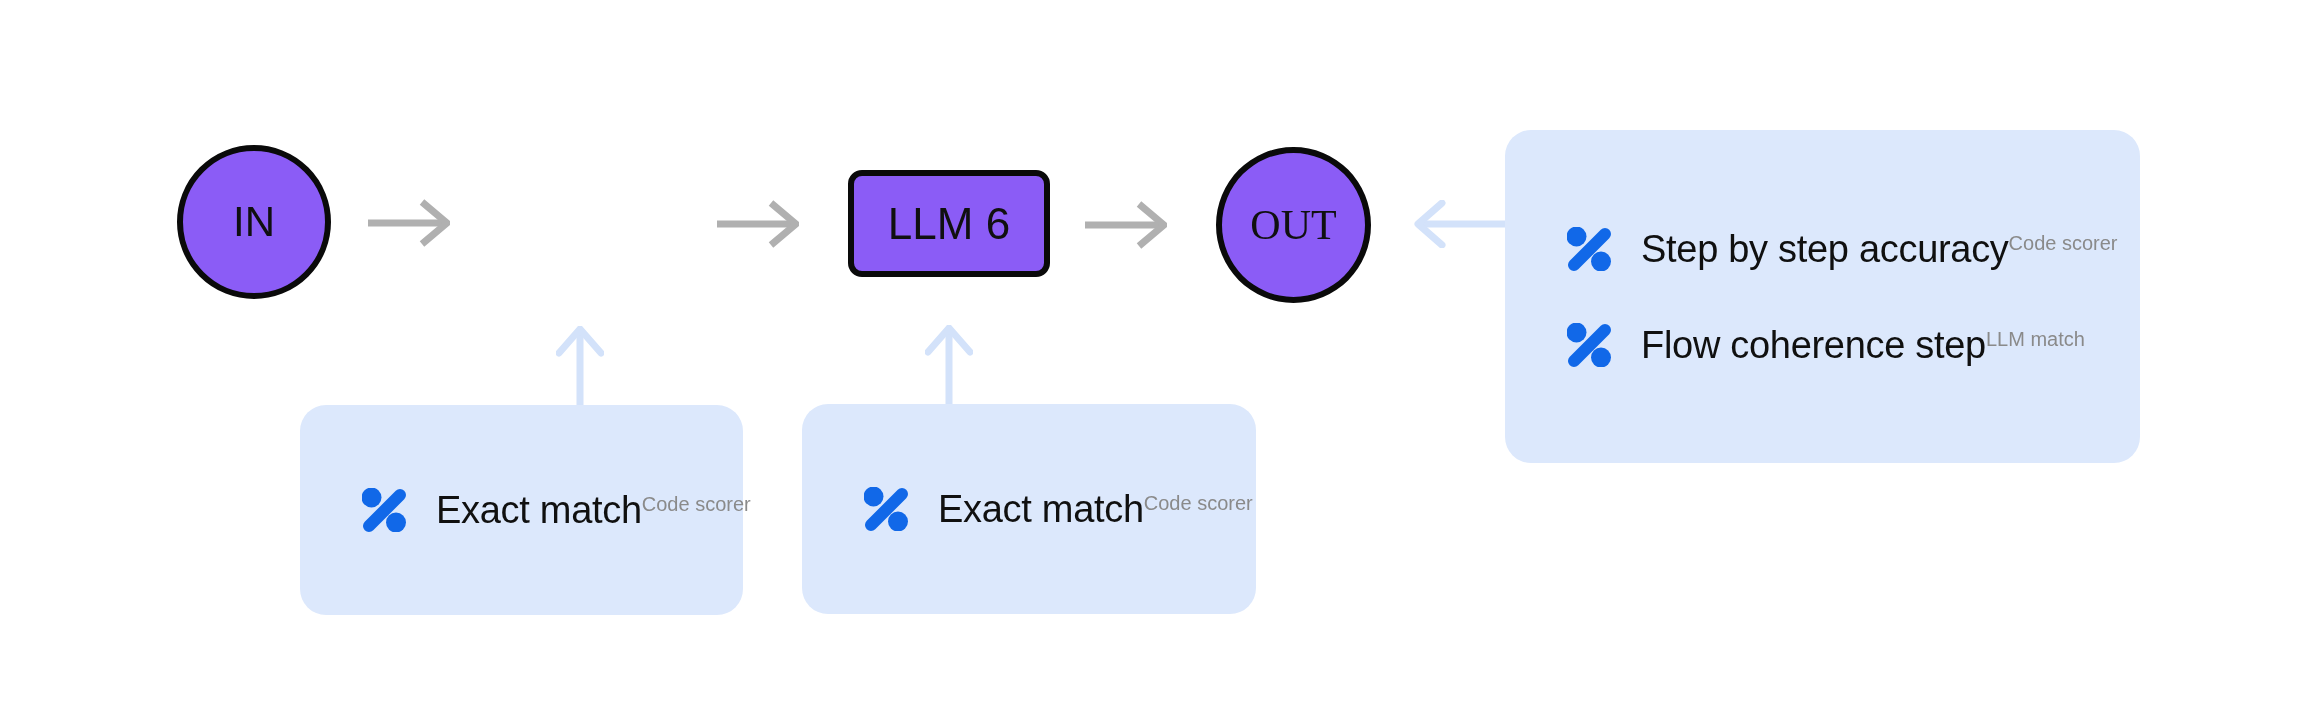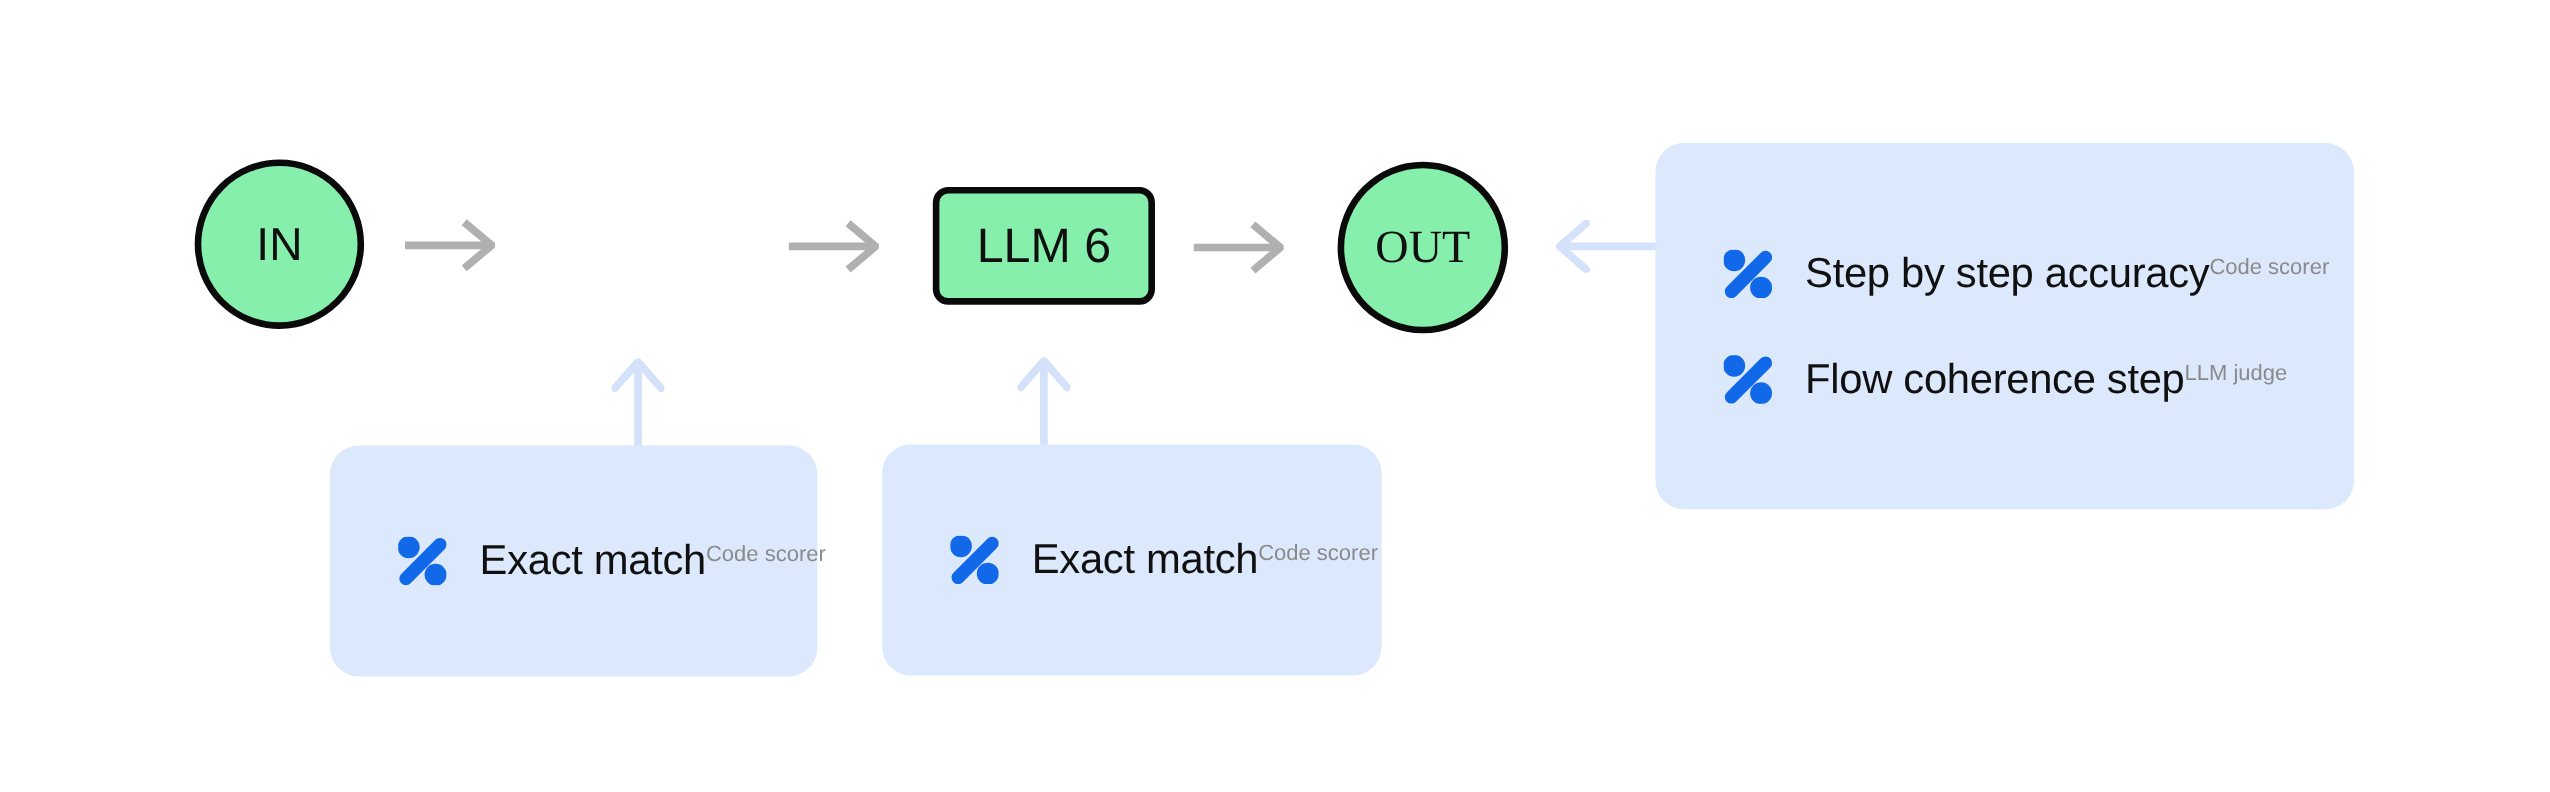"IN" .node { background: #86efac -> #8b5cf6 }
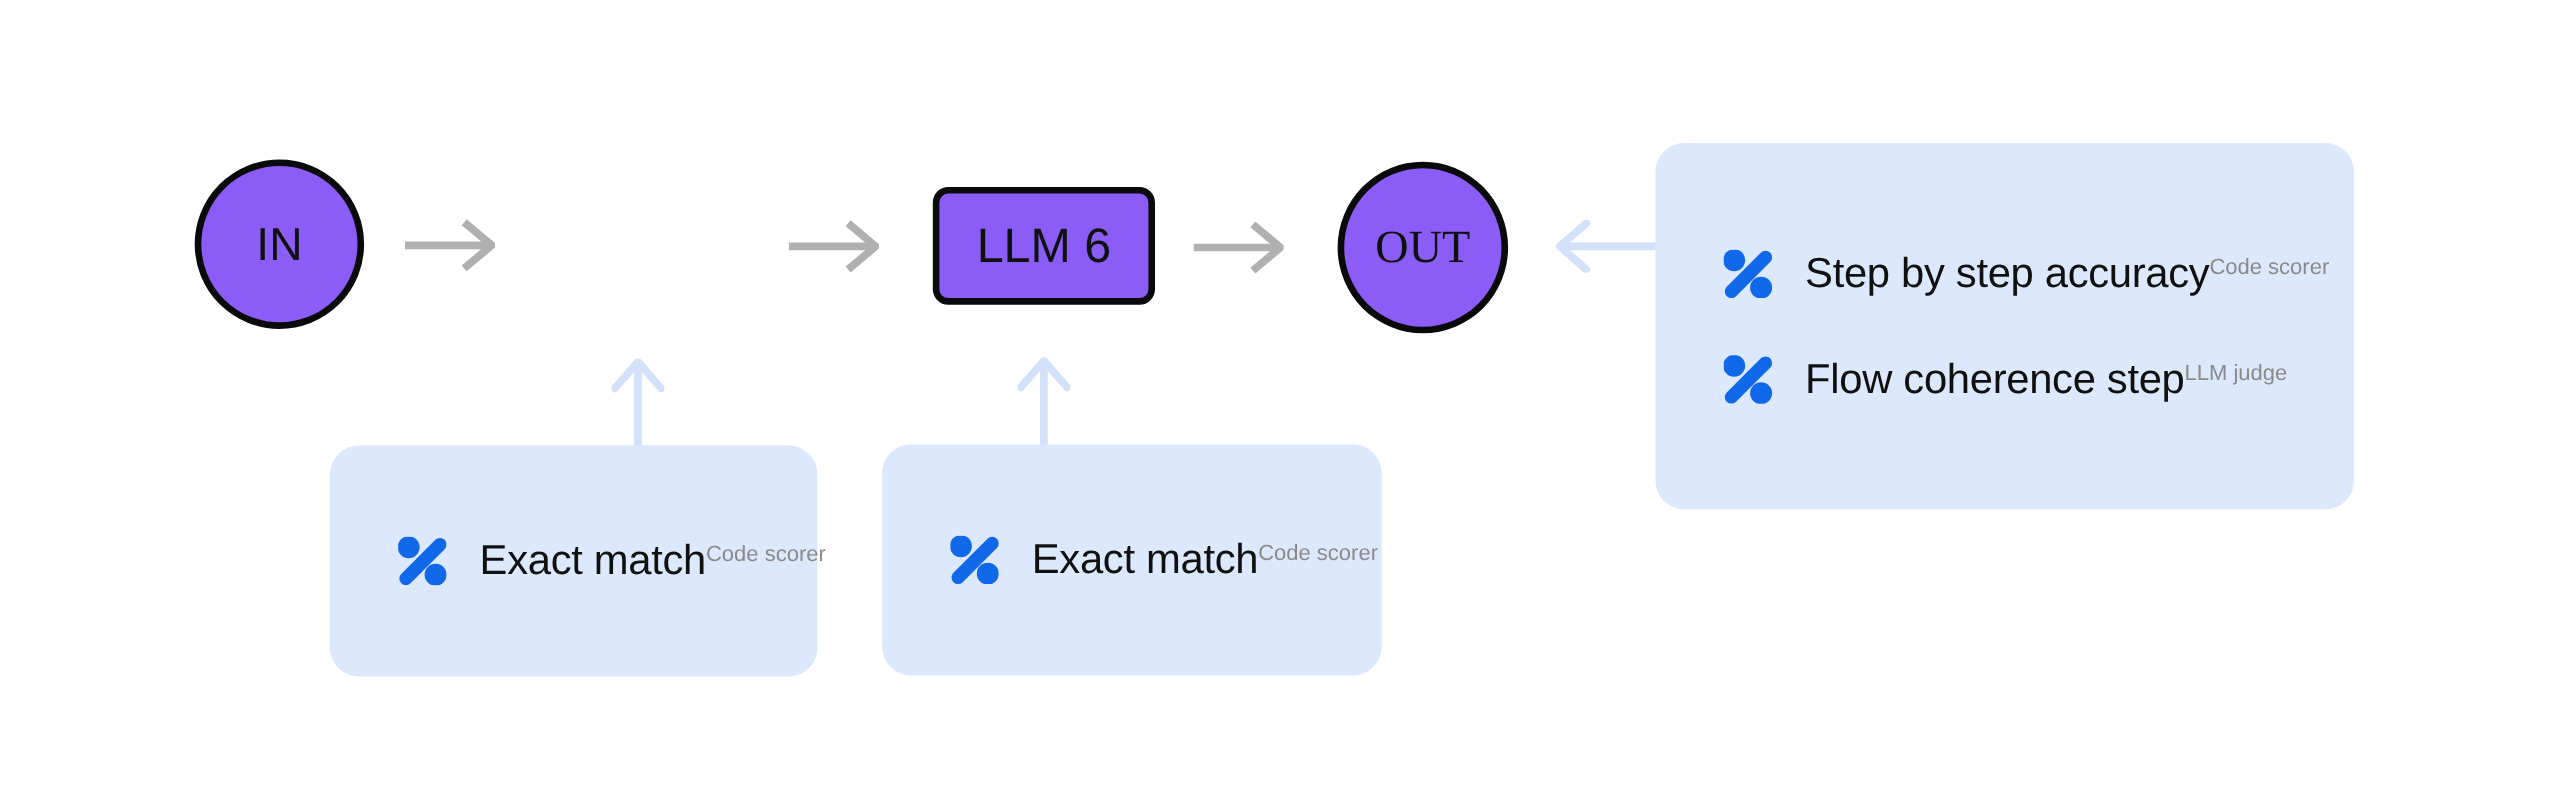"LLM judge" span.scorer-sub { text: judge -> match }
